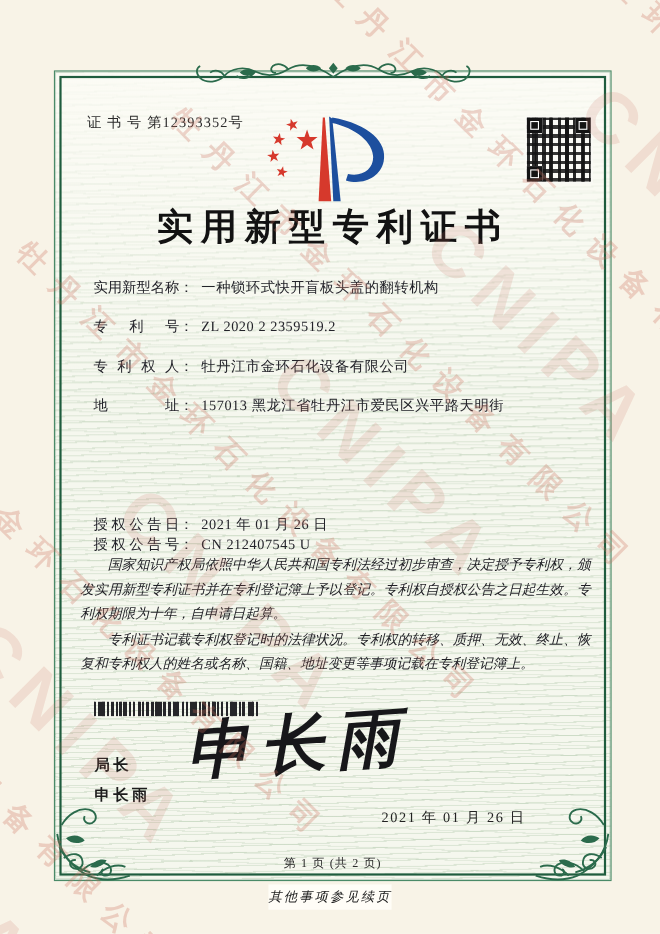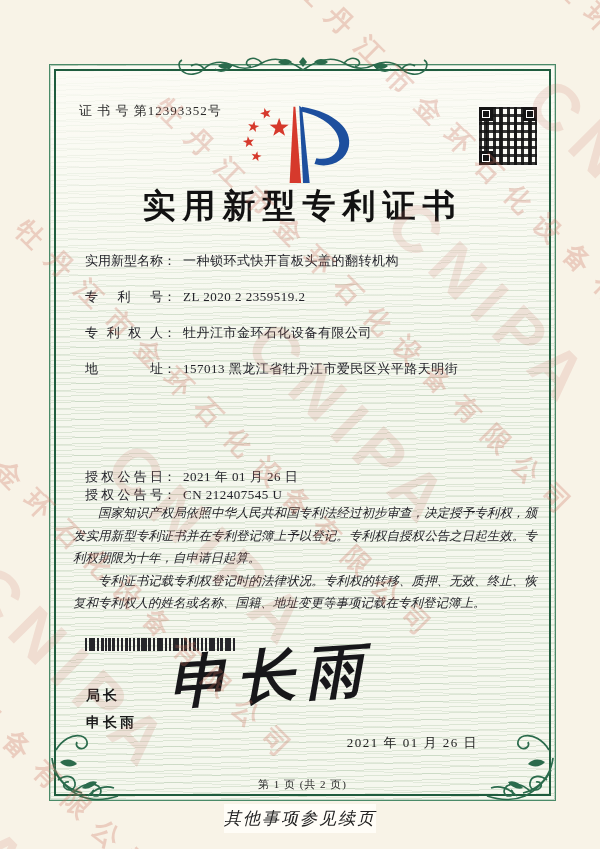"其他事项参见续页" .continuation span { font-size: 17px -> 12px }
